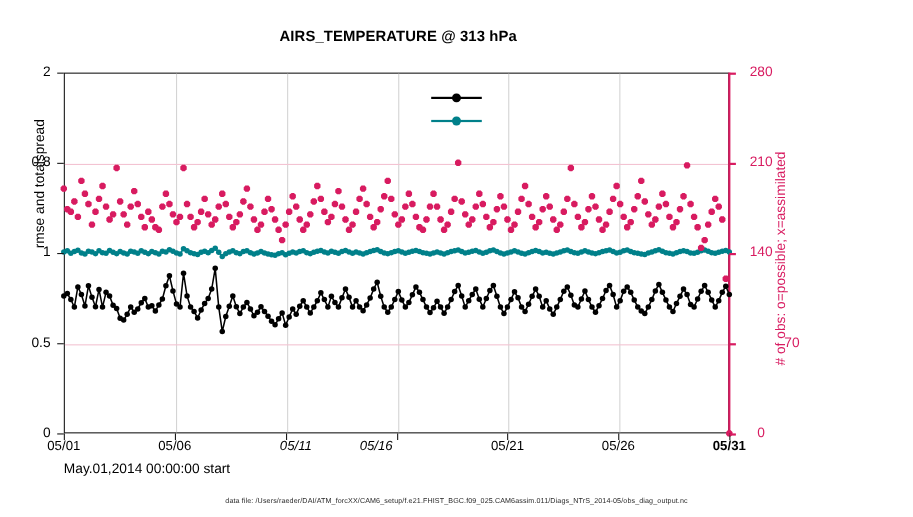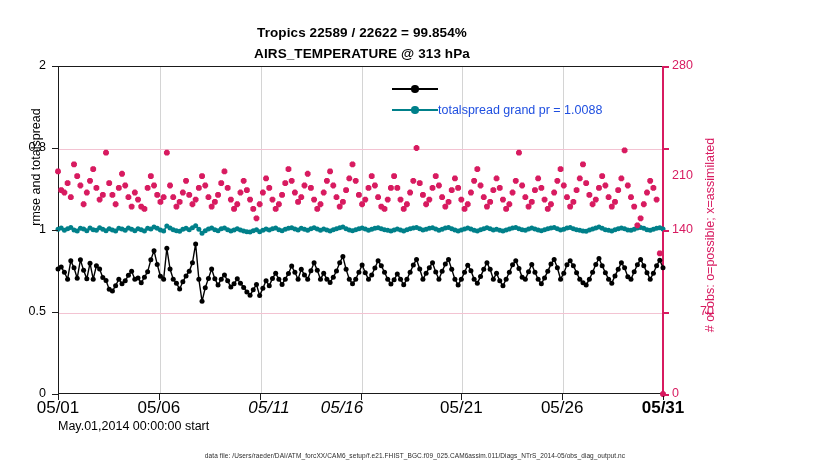"Tropics 22589 / 22622 =" div { html: <div>Tropics 22589 / 22622 = 99.854%</div> -> none }
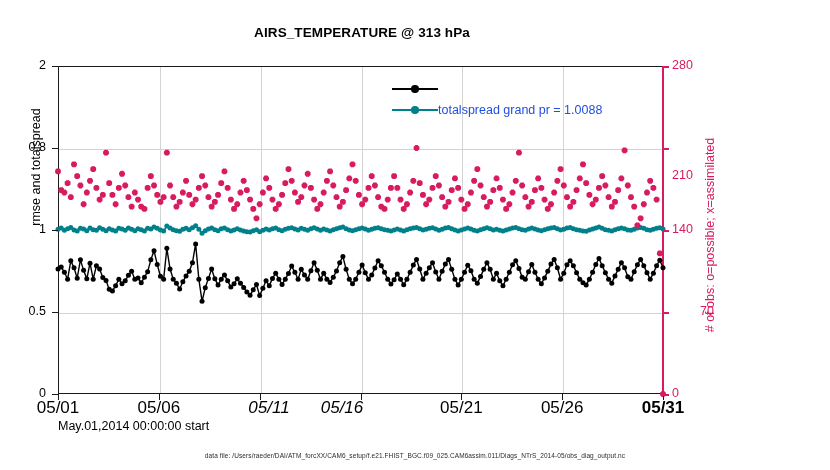"280" .lab-yr { text-align: left -> center }
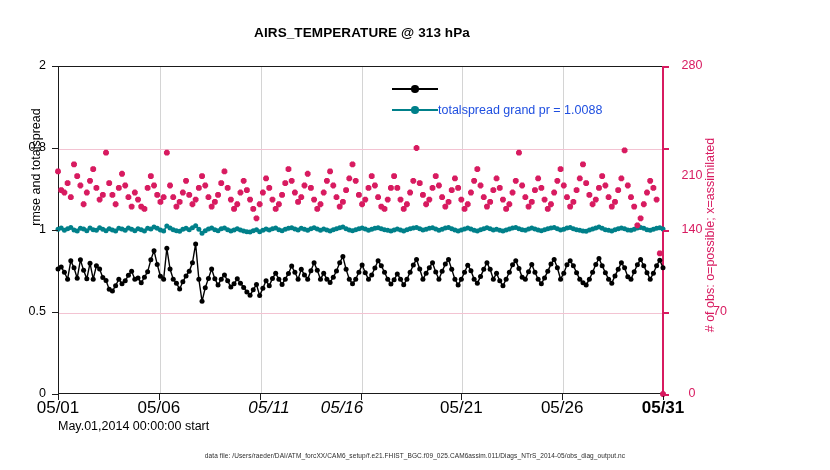"totalspread grand pr = 1.0088" span.leg-txt { html: <span>totalspread grand pr = 1.0088</span> -> none }
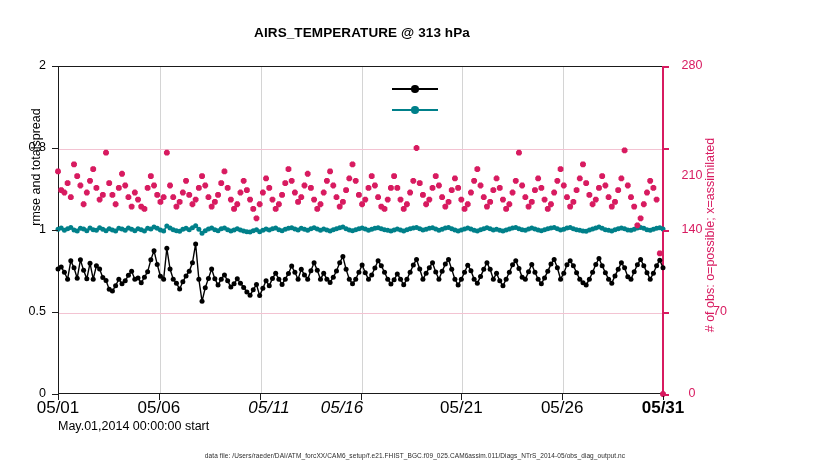"210" div.lab-yr { margin-top: 28px -> none }
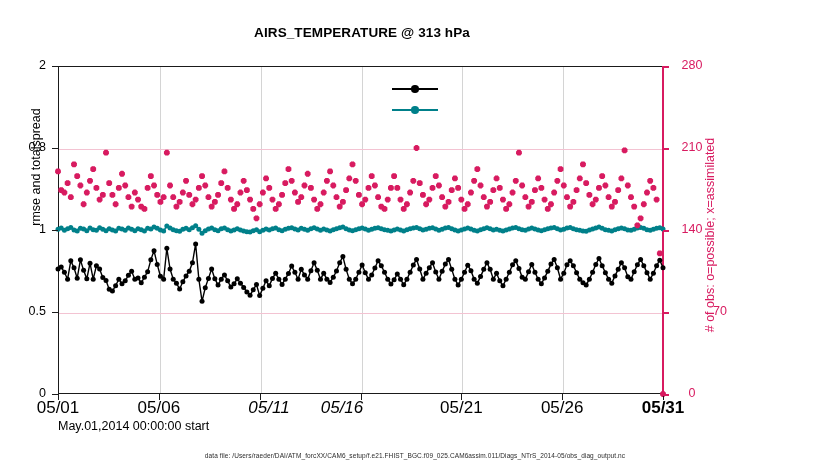"05/01" .lab-x { font-size: 17px -> 12px }
